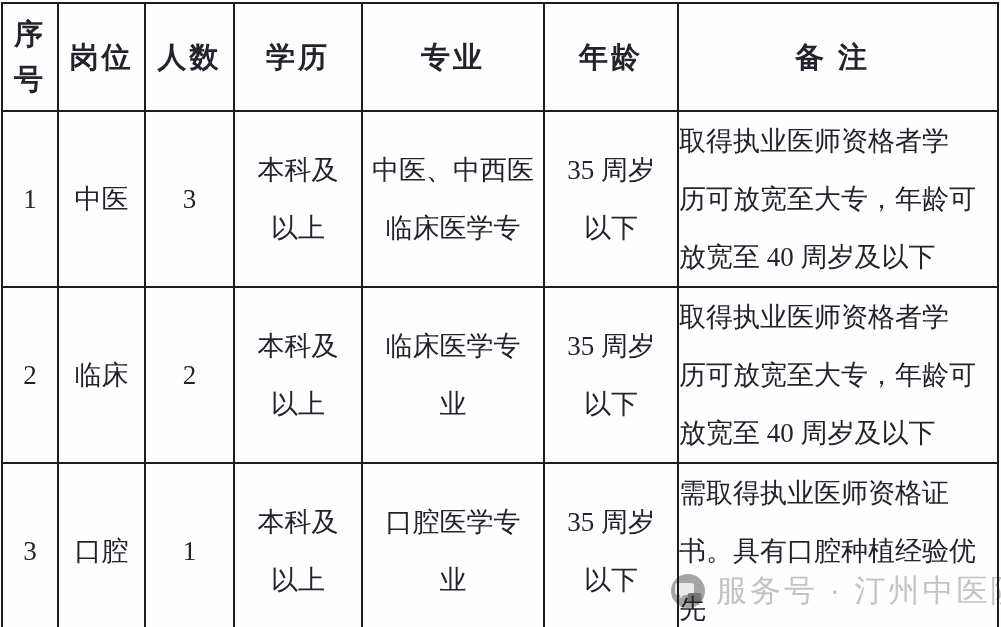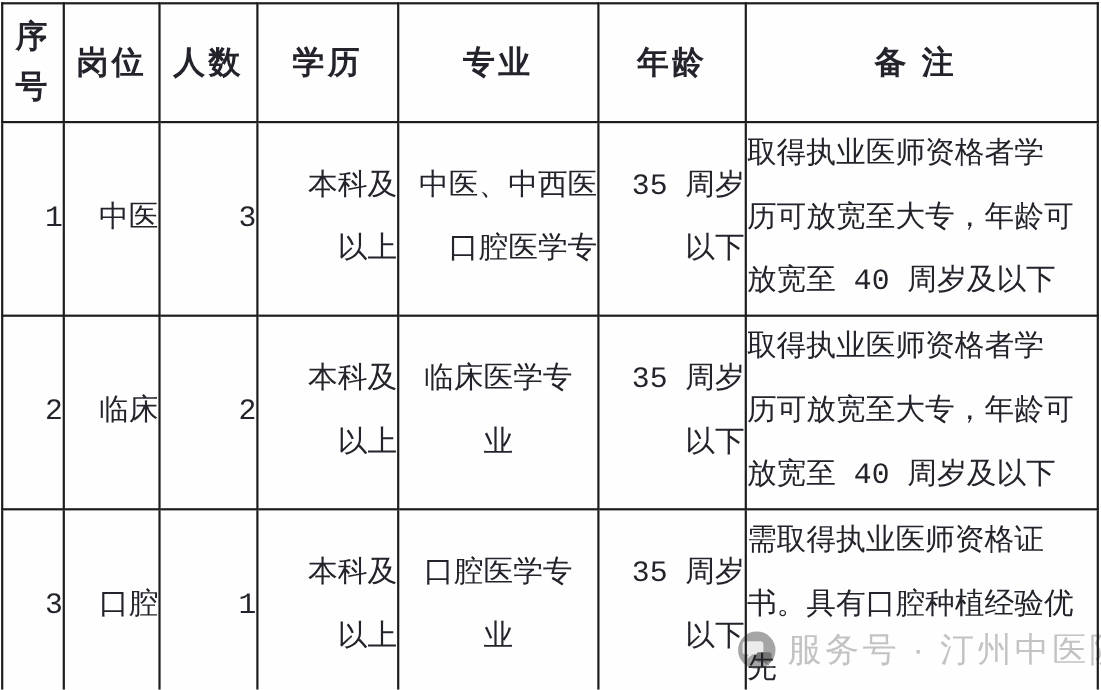"取得执业医师资格者学" table.recruit td { font-family: Liberation Mono, monospace -> none }
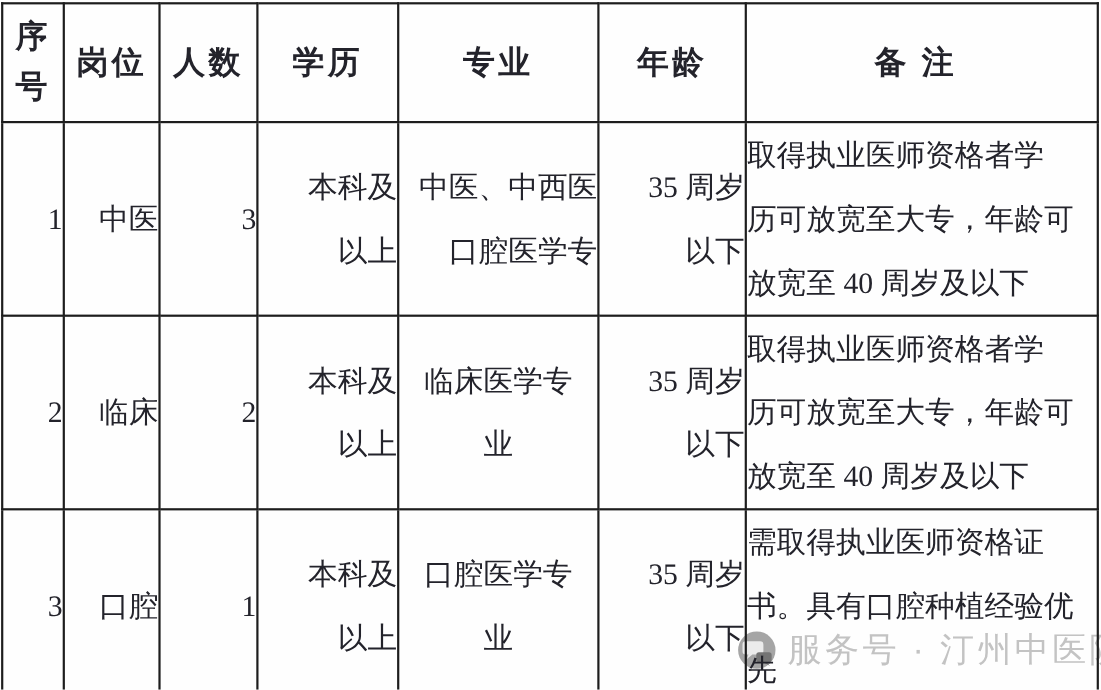"本科及" td.c-center { text-align: right -> center }
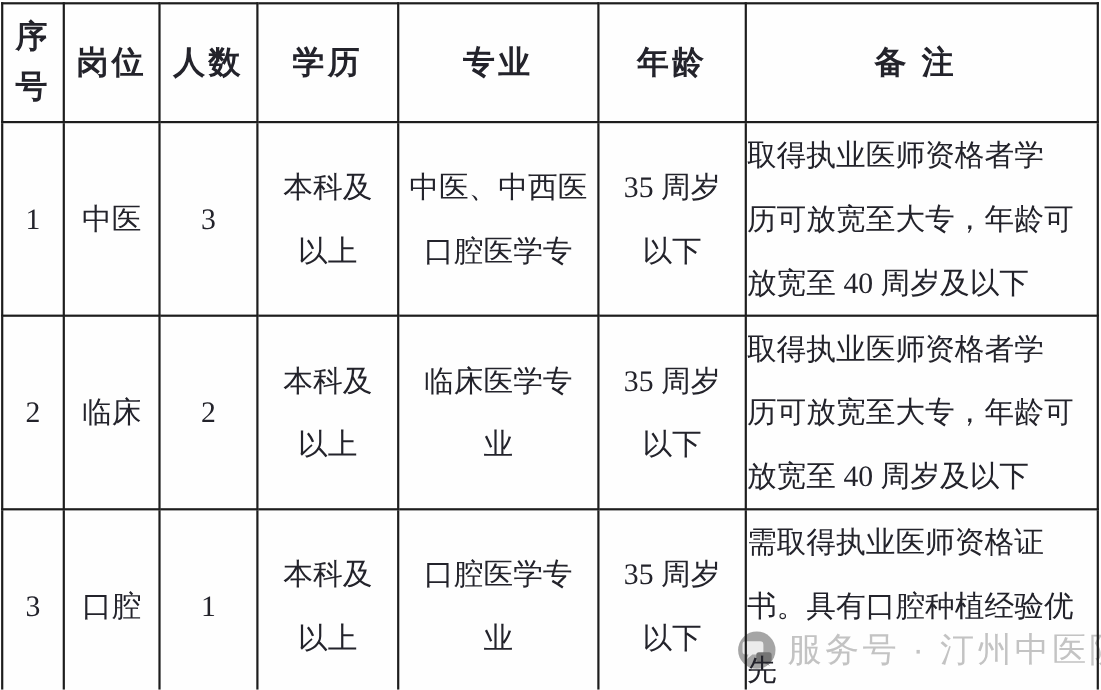"中医、中西医" td.c-center { text: 口腔 -> 临床 }
